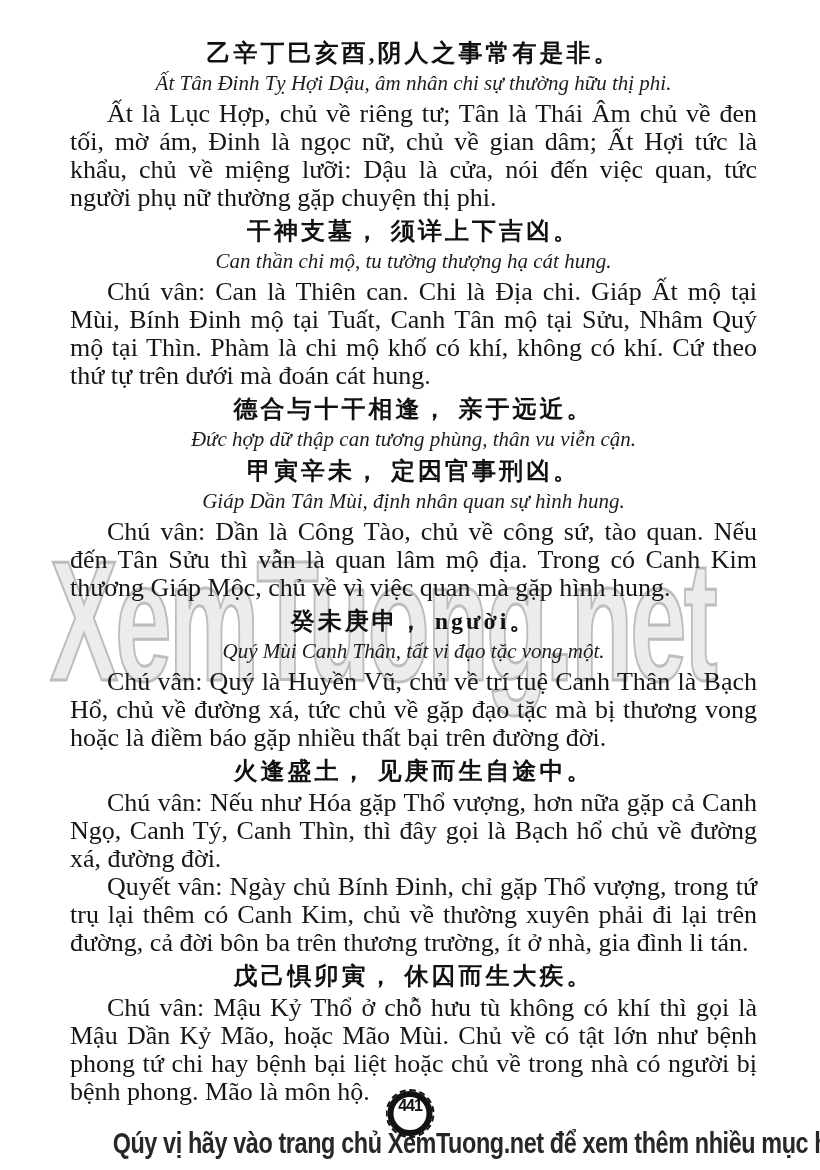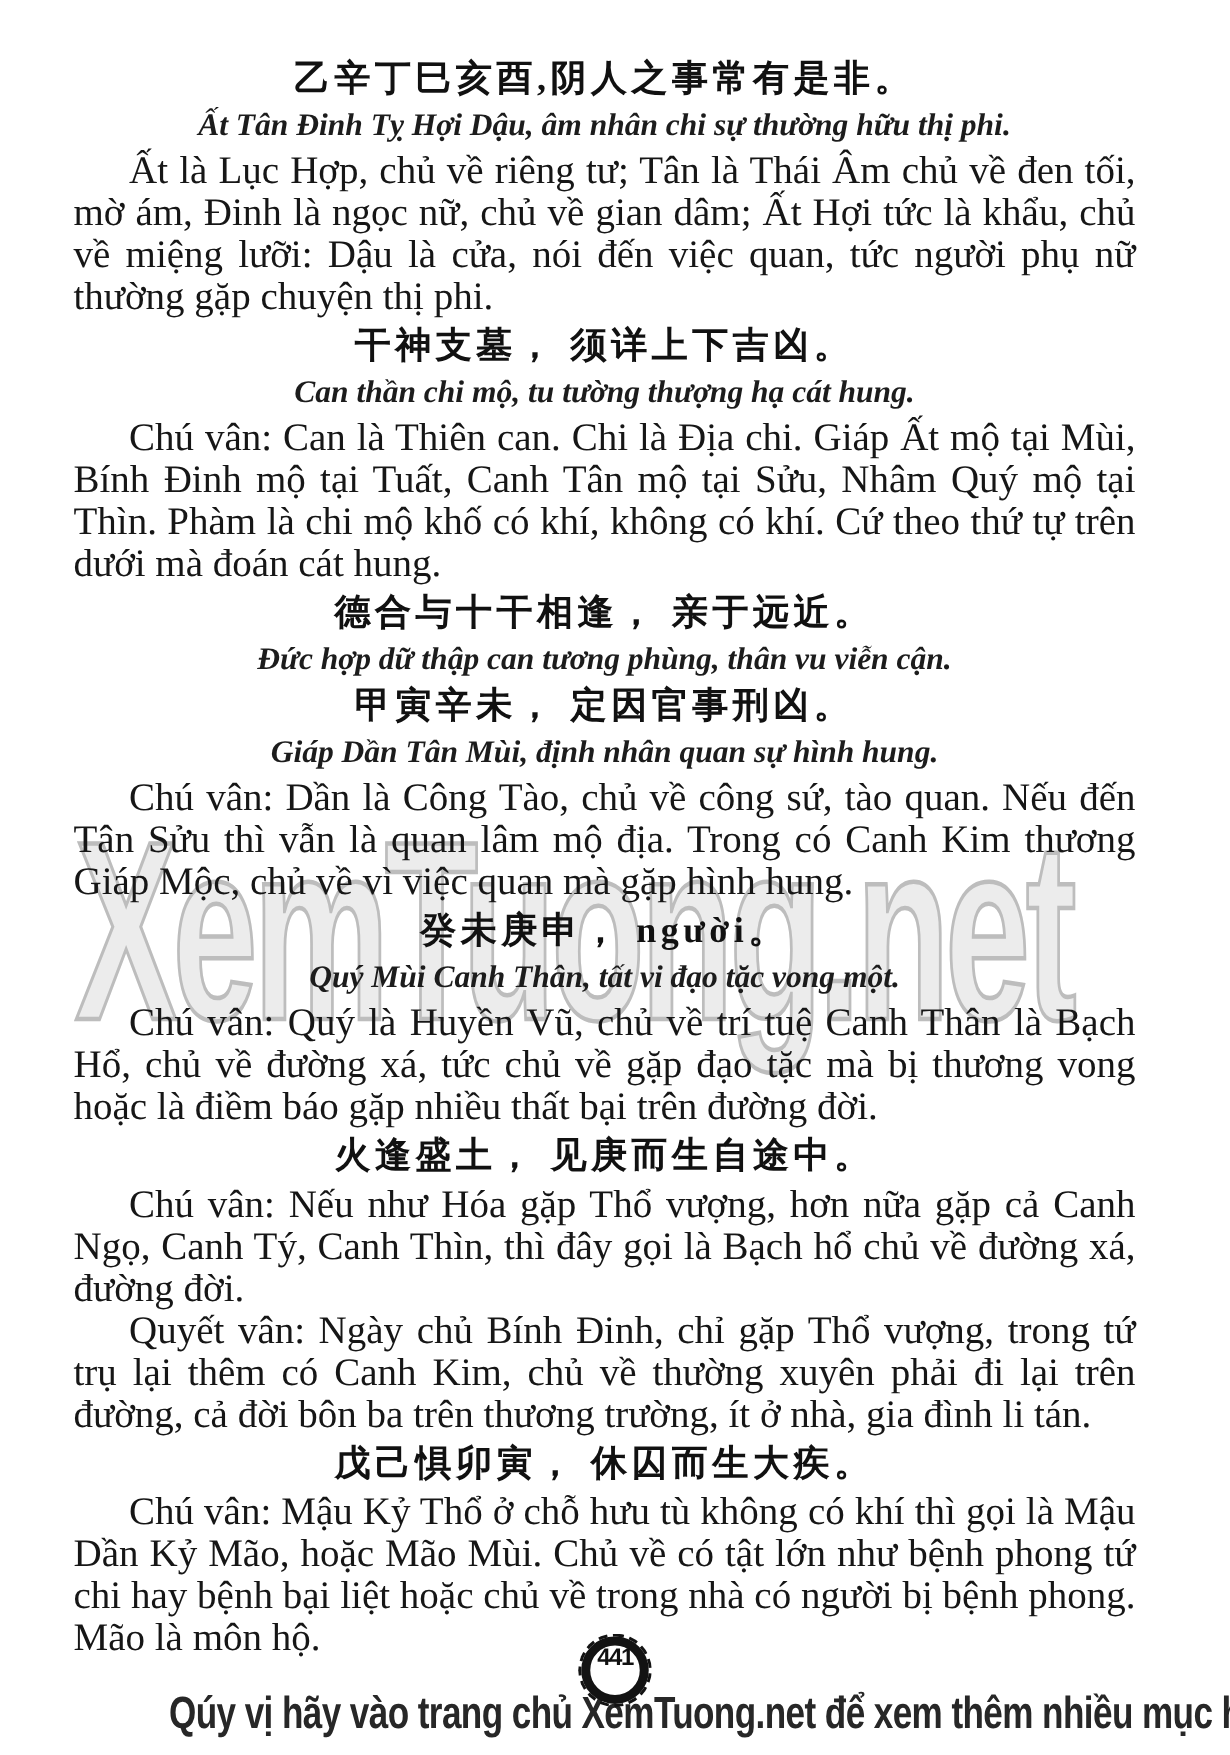"乙辛丁巳亥酉,阴人之事常有是非。" .content { padding: 34px 63px 0 49px -> 34px 63px 0 70px }
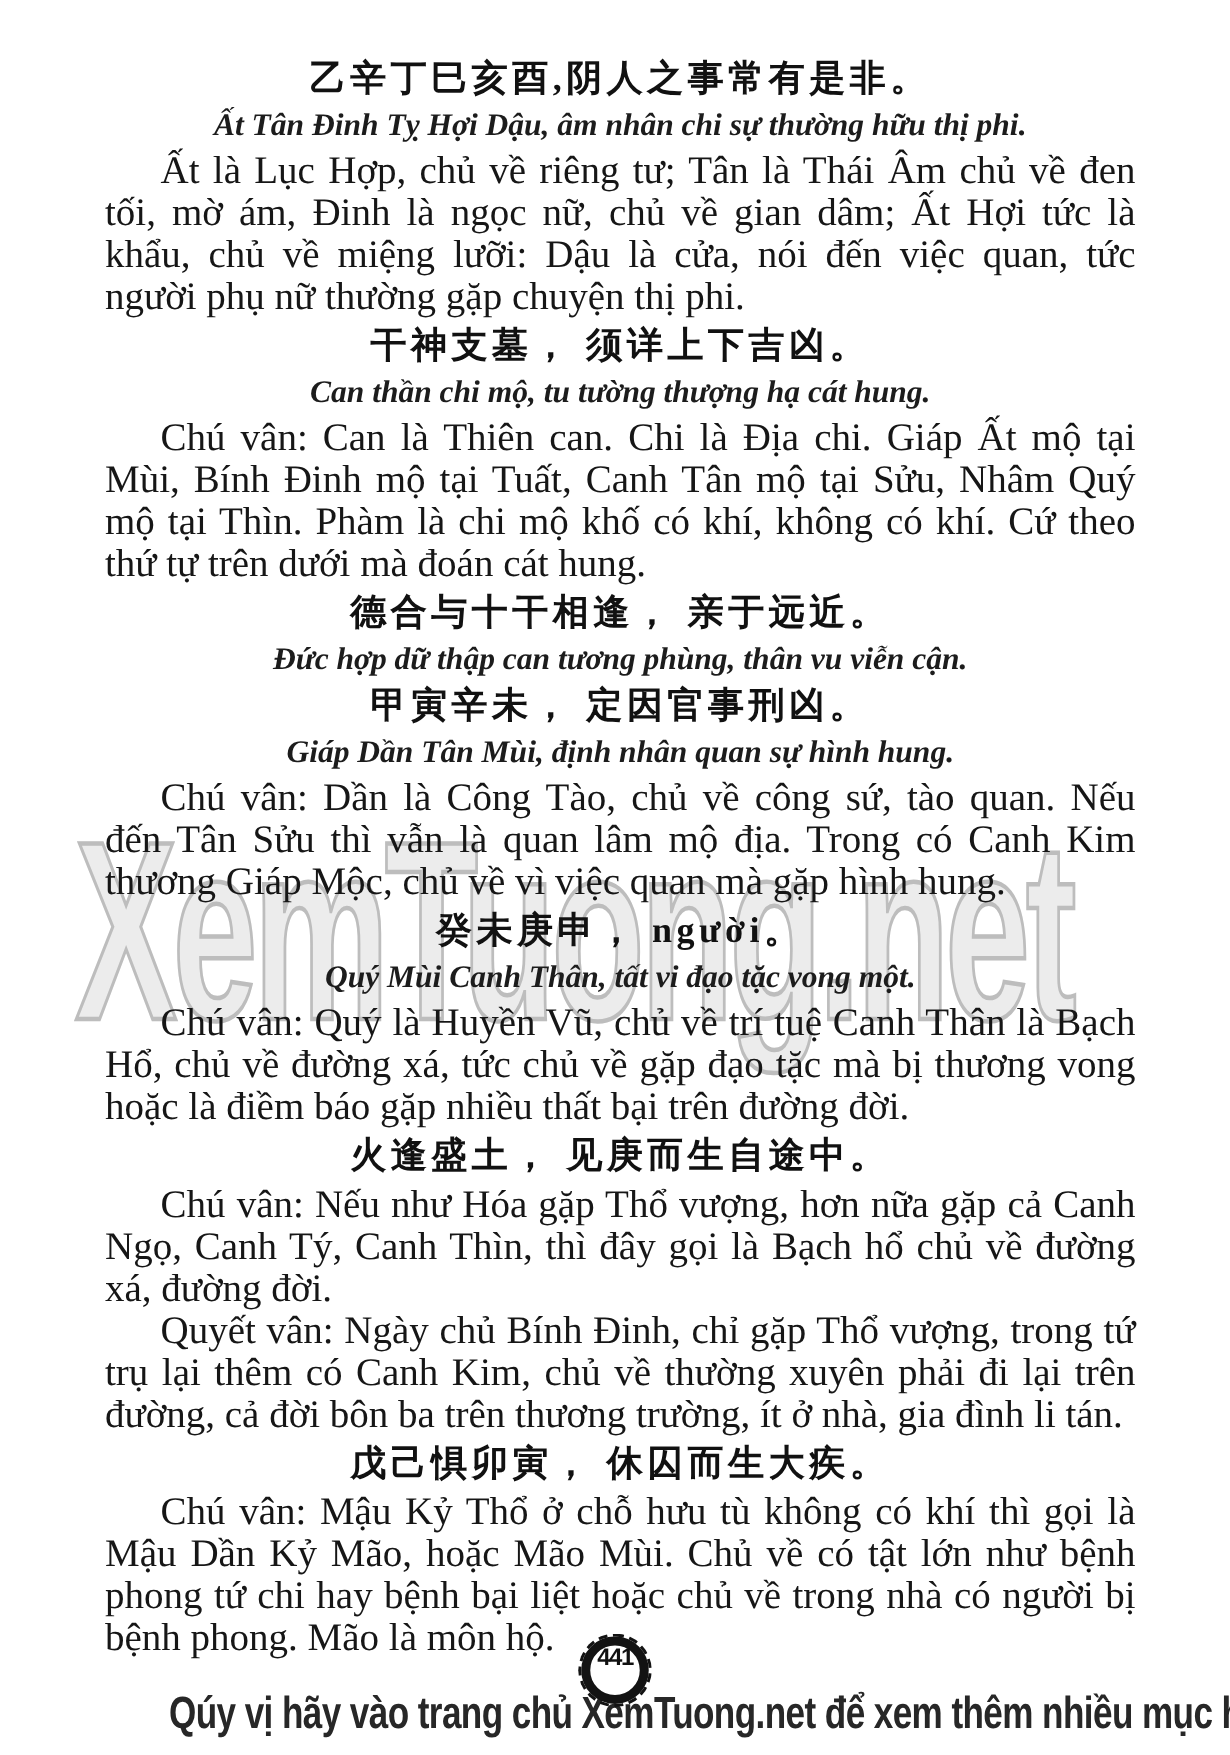"Ất Tân Đinh Tỵ Hợi" .vi-italic { font-weight: bold -> none }
